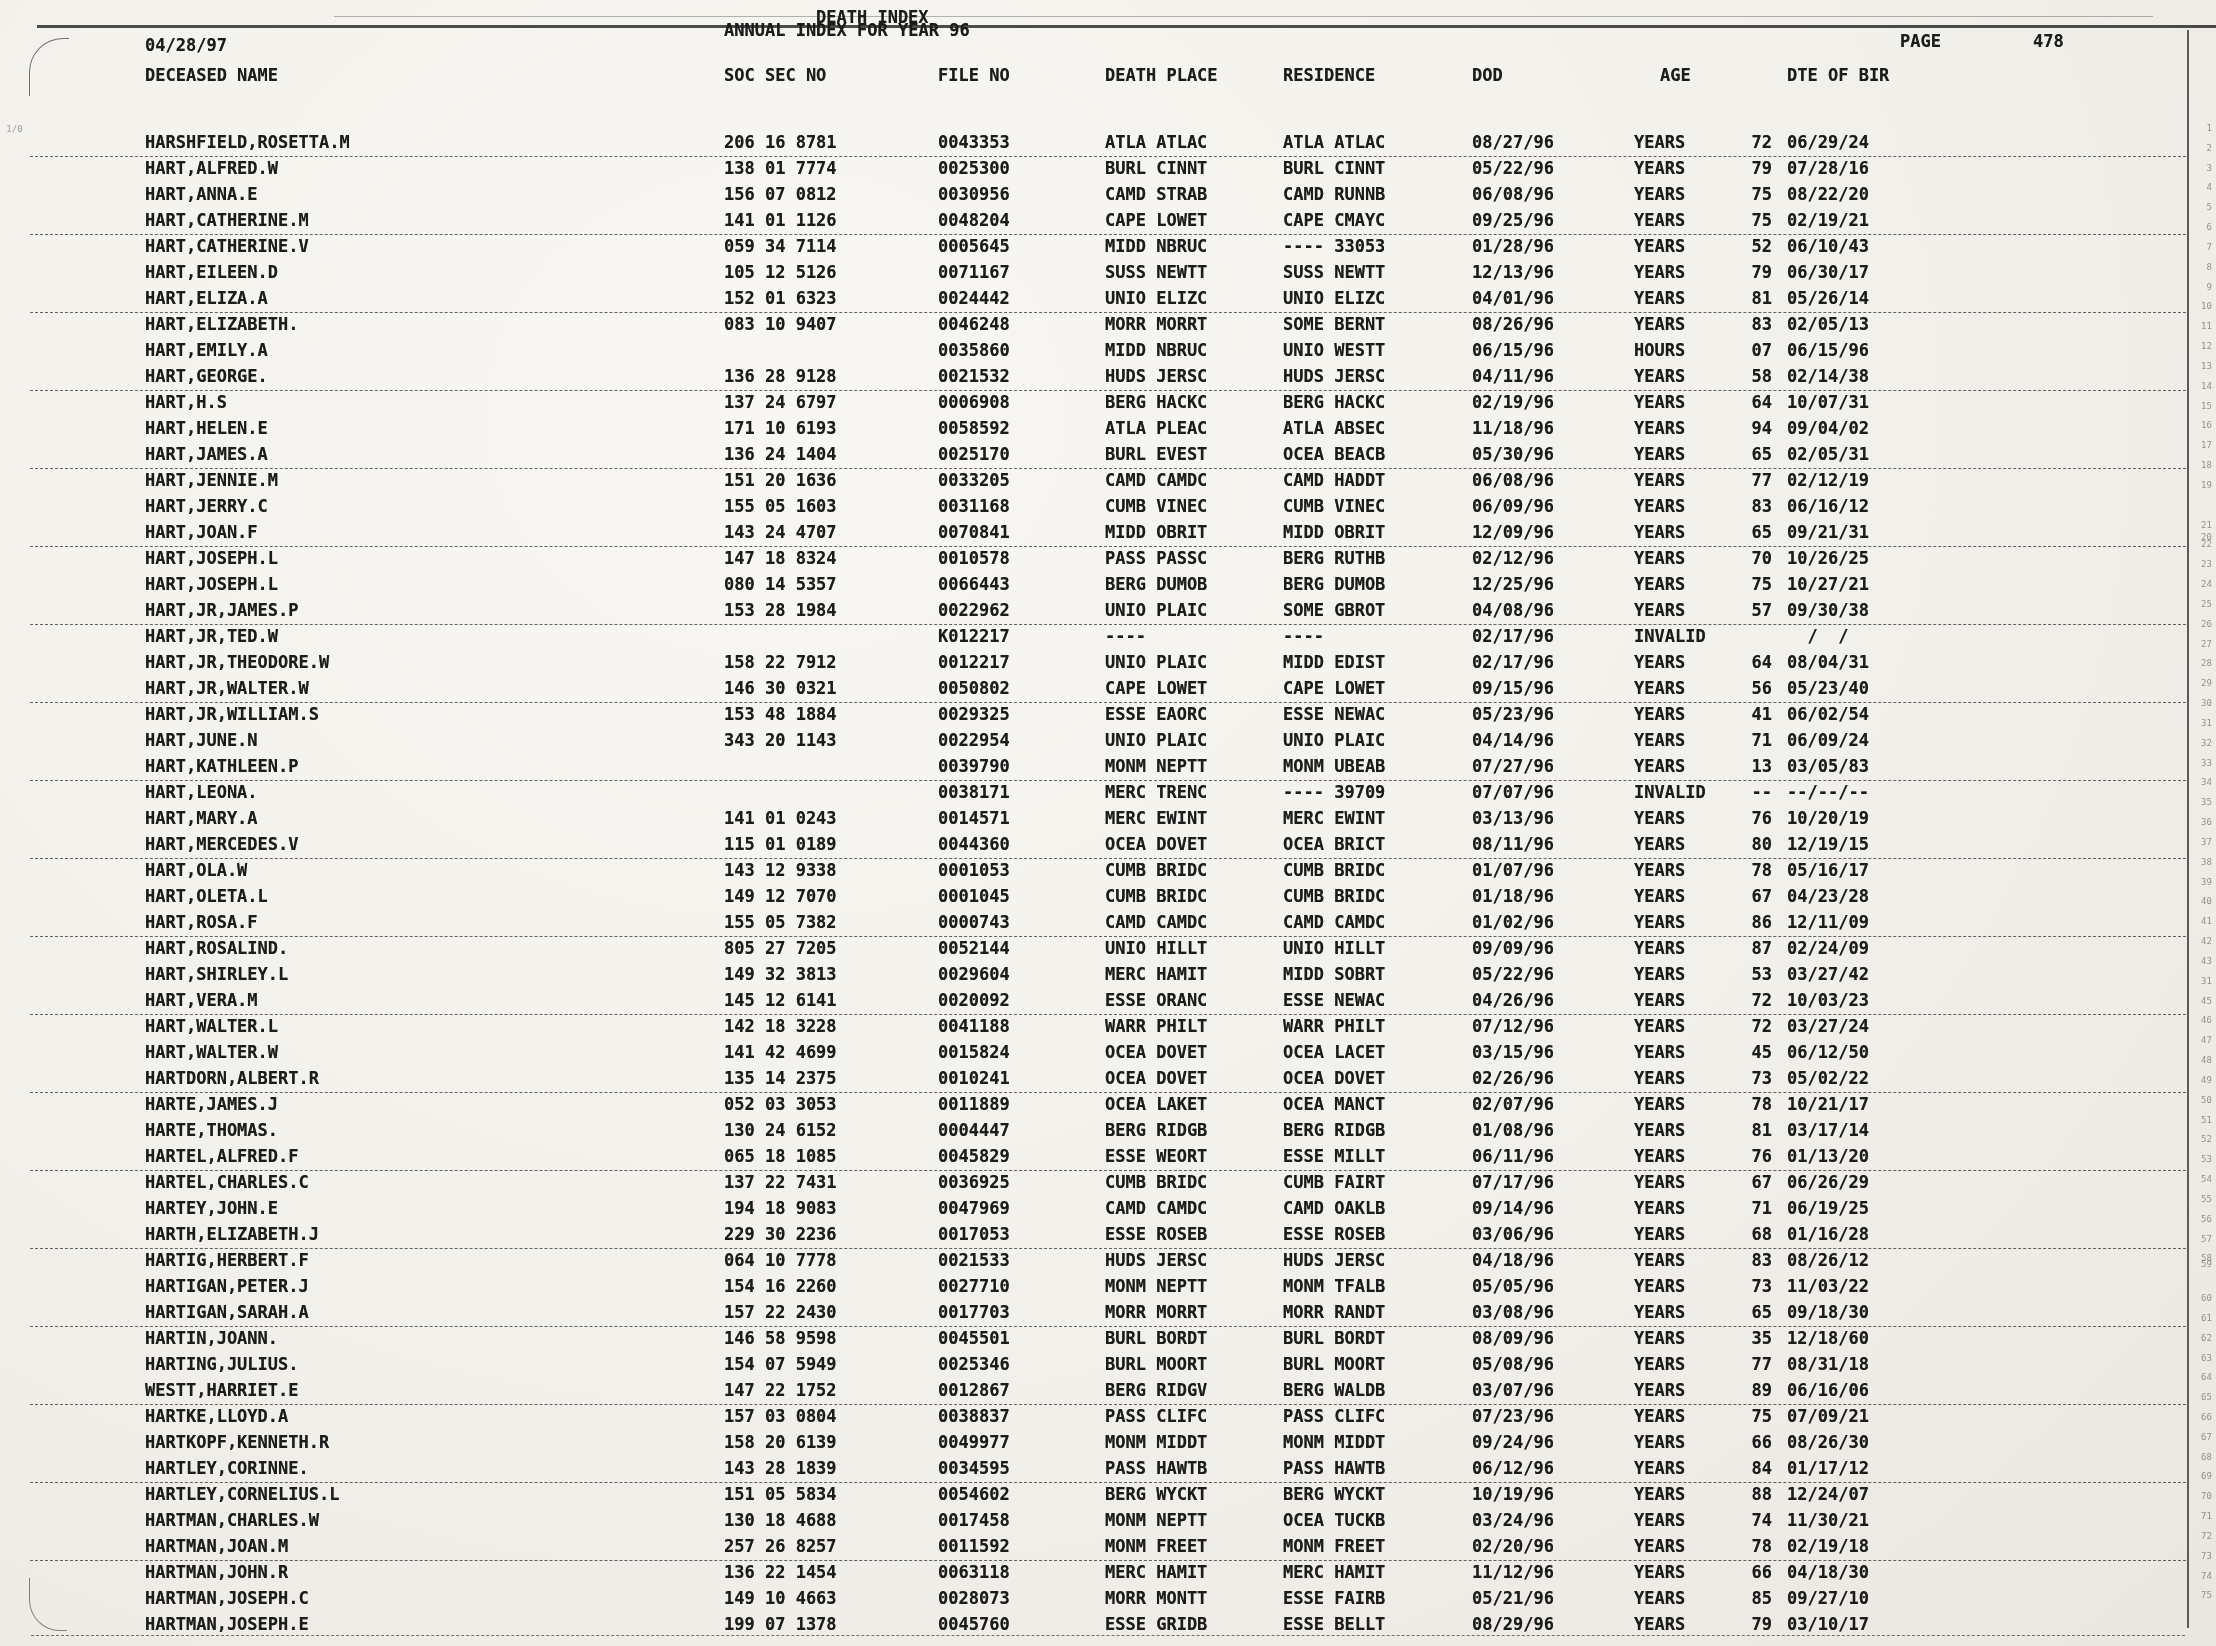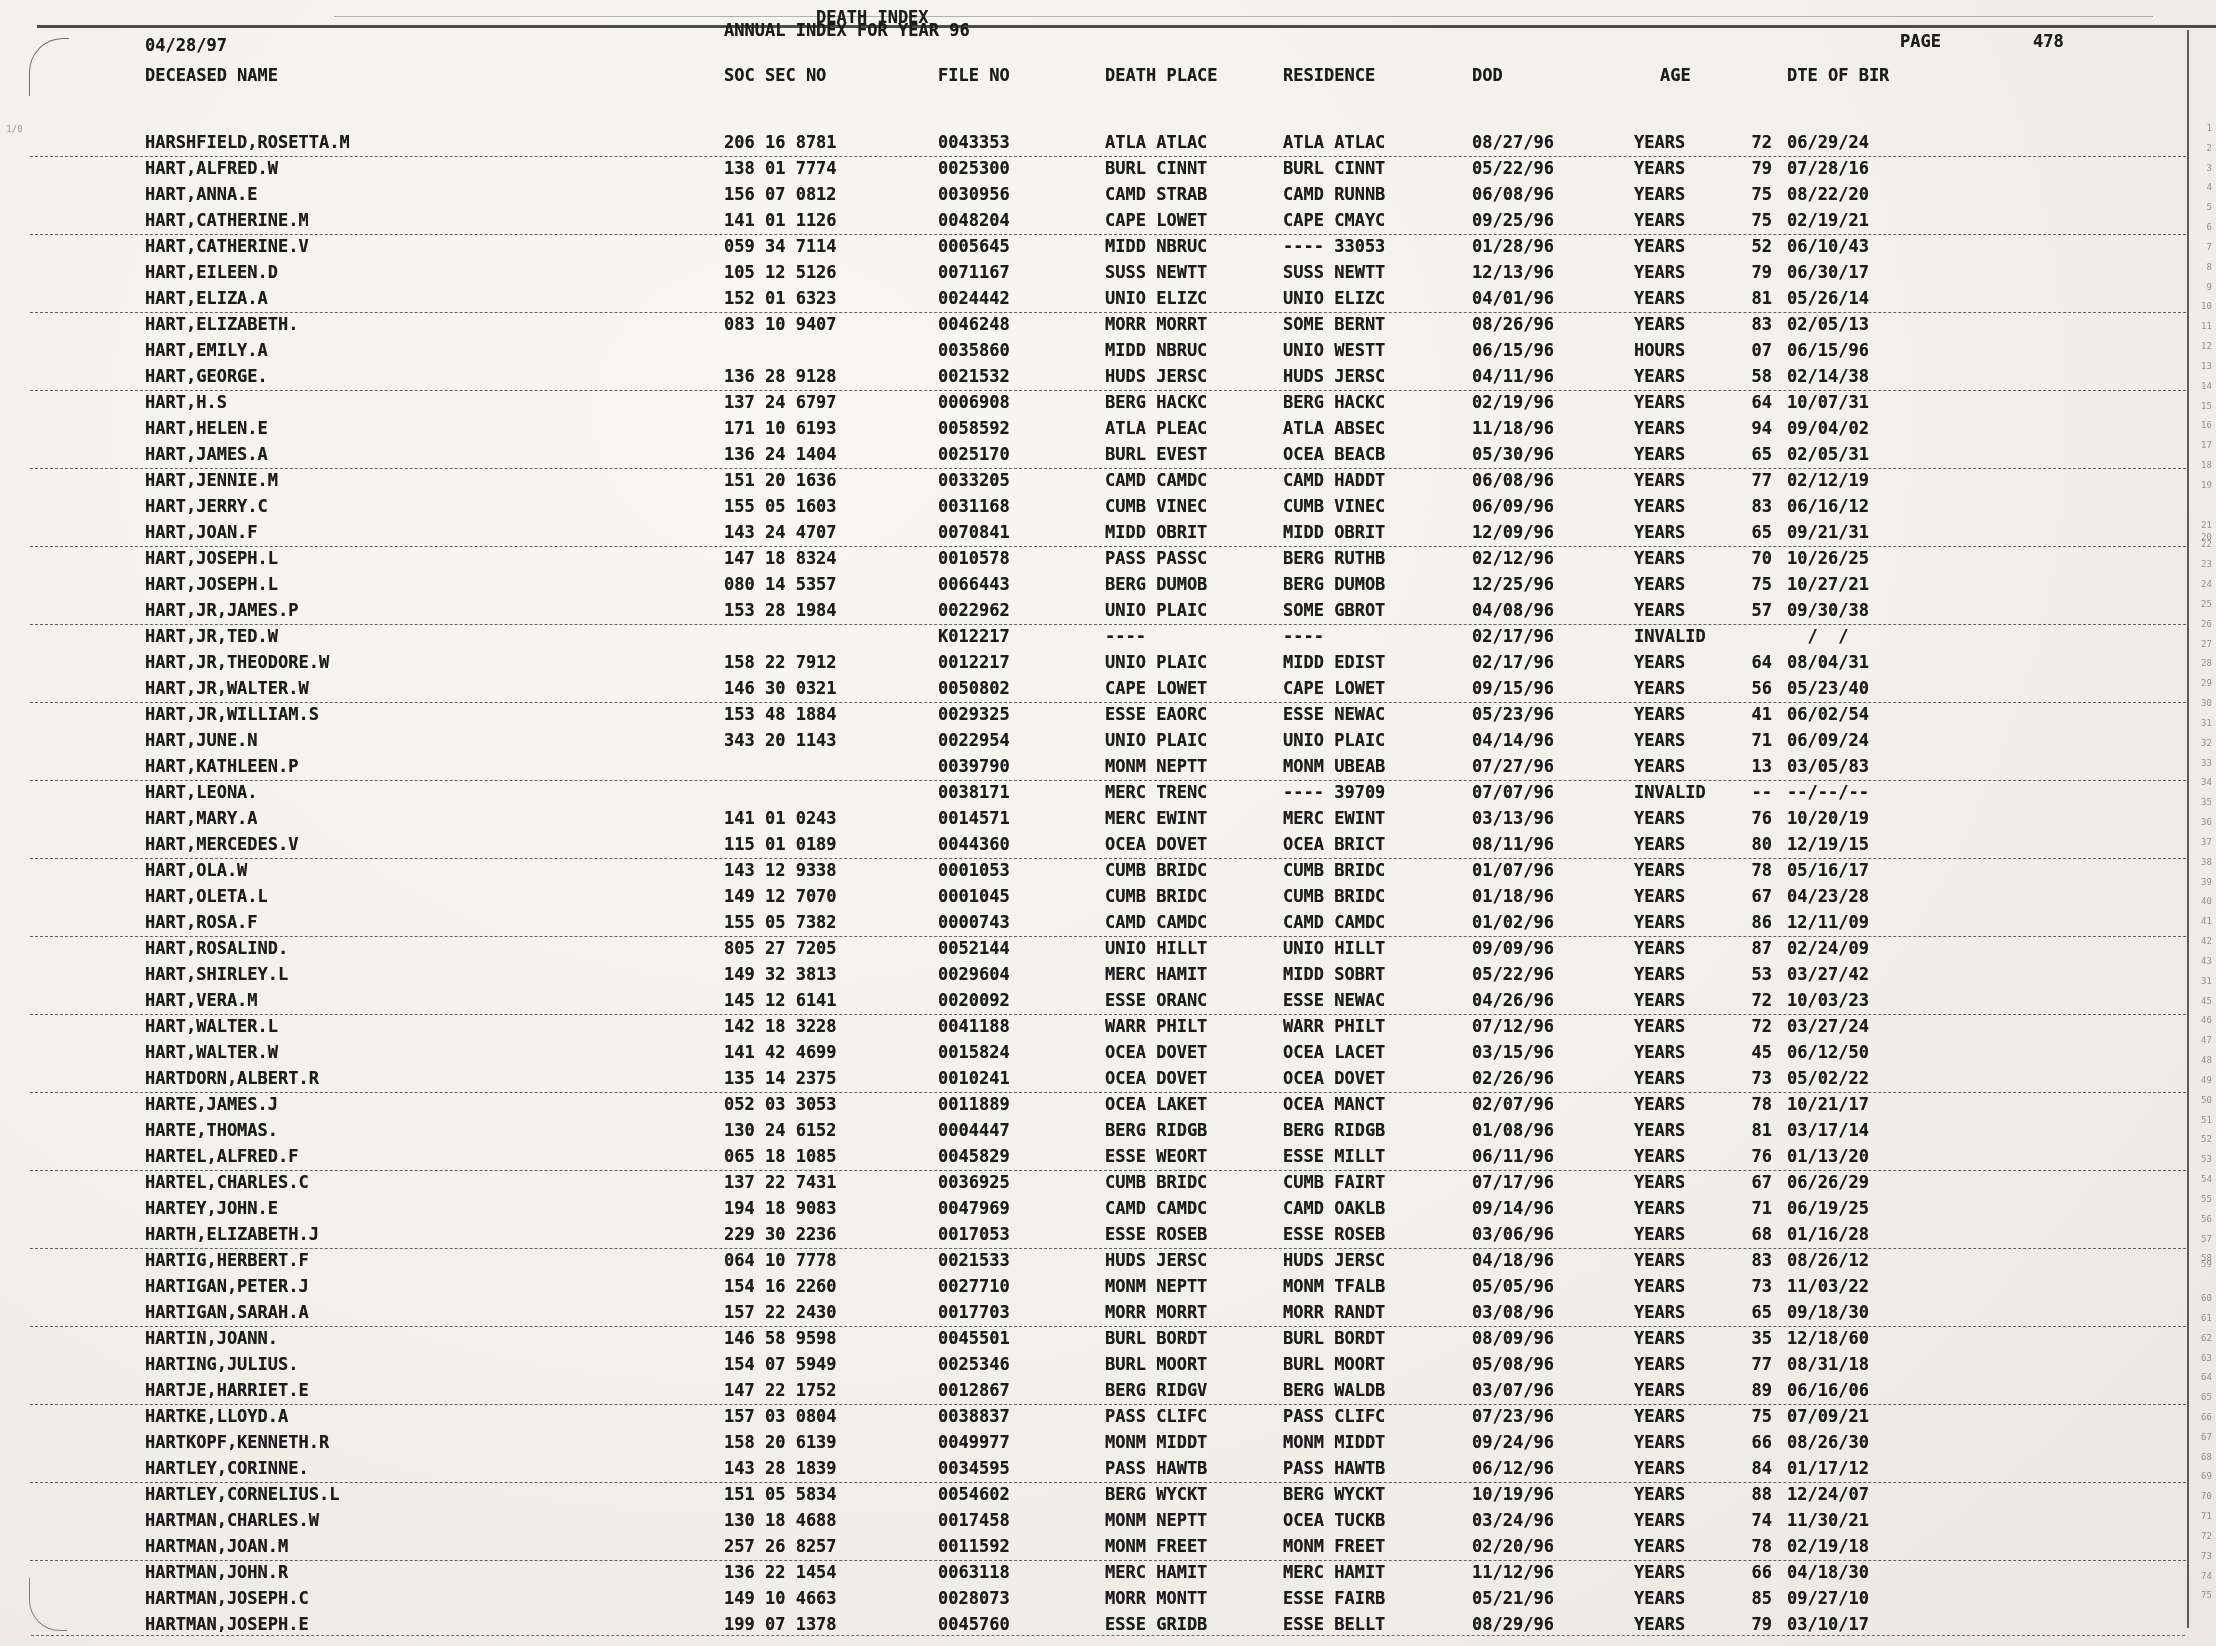"HARTJE,HARRIET.E" div.cell { text: HARTJE,HARRIET.E -> WESTT,HARRIET.E }
